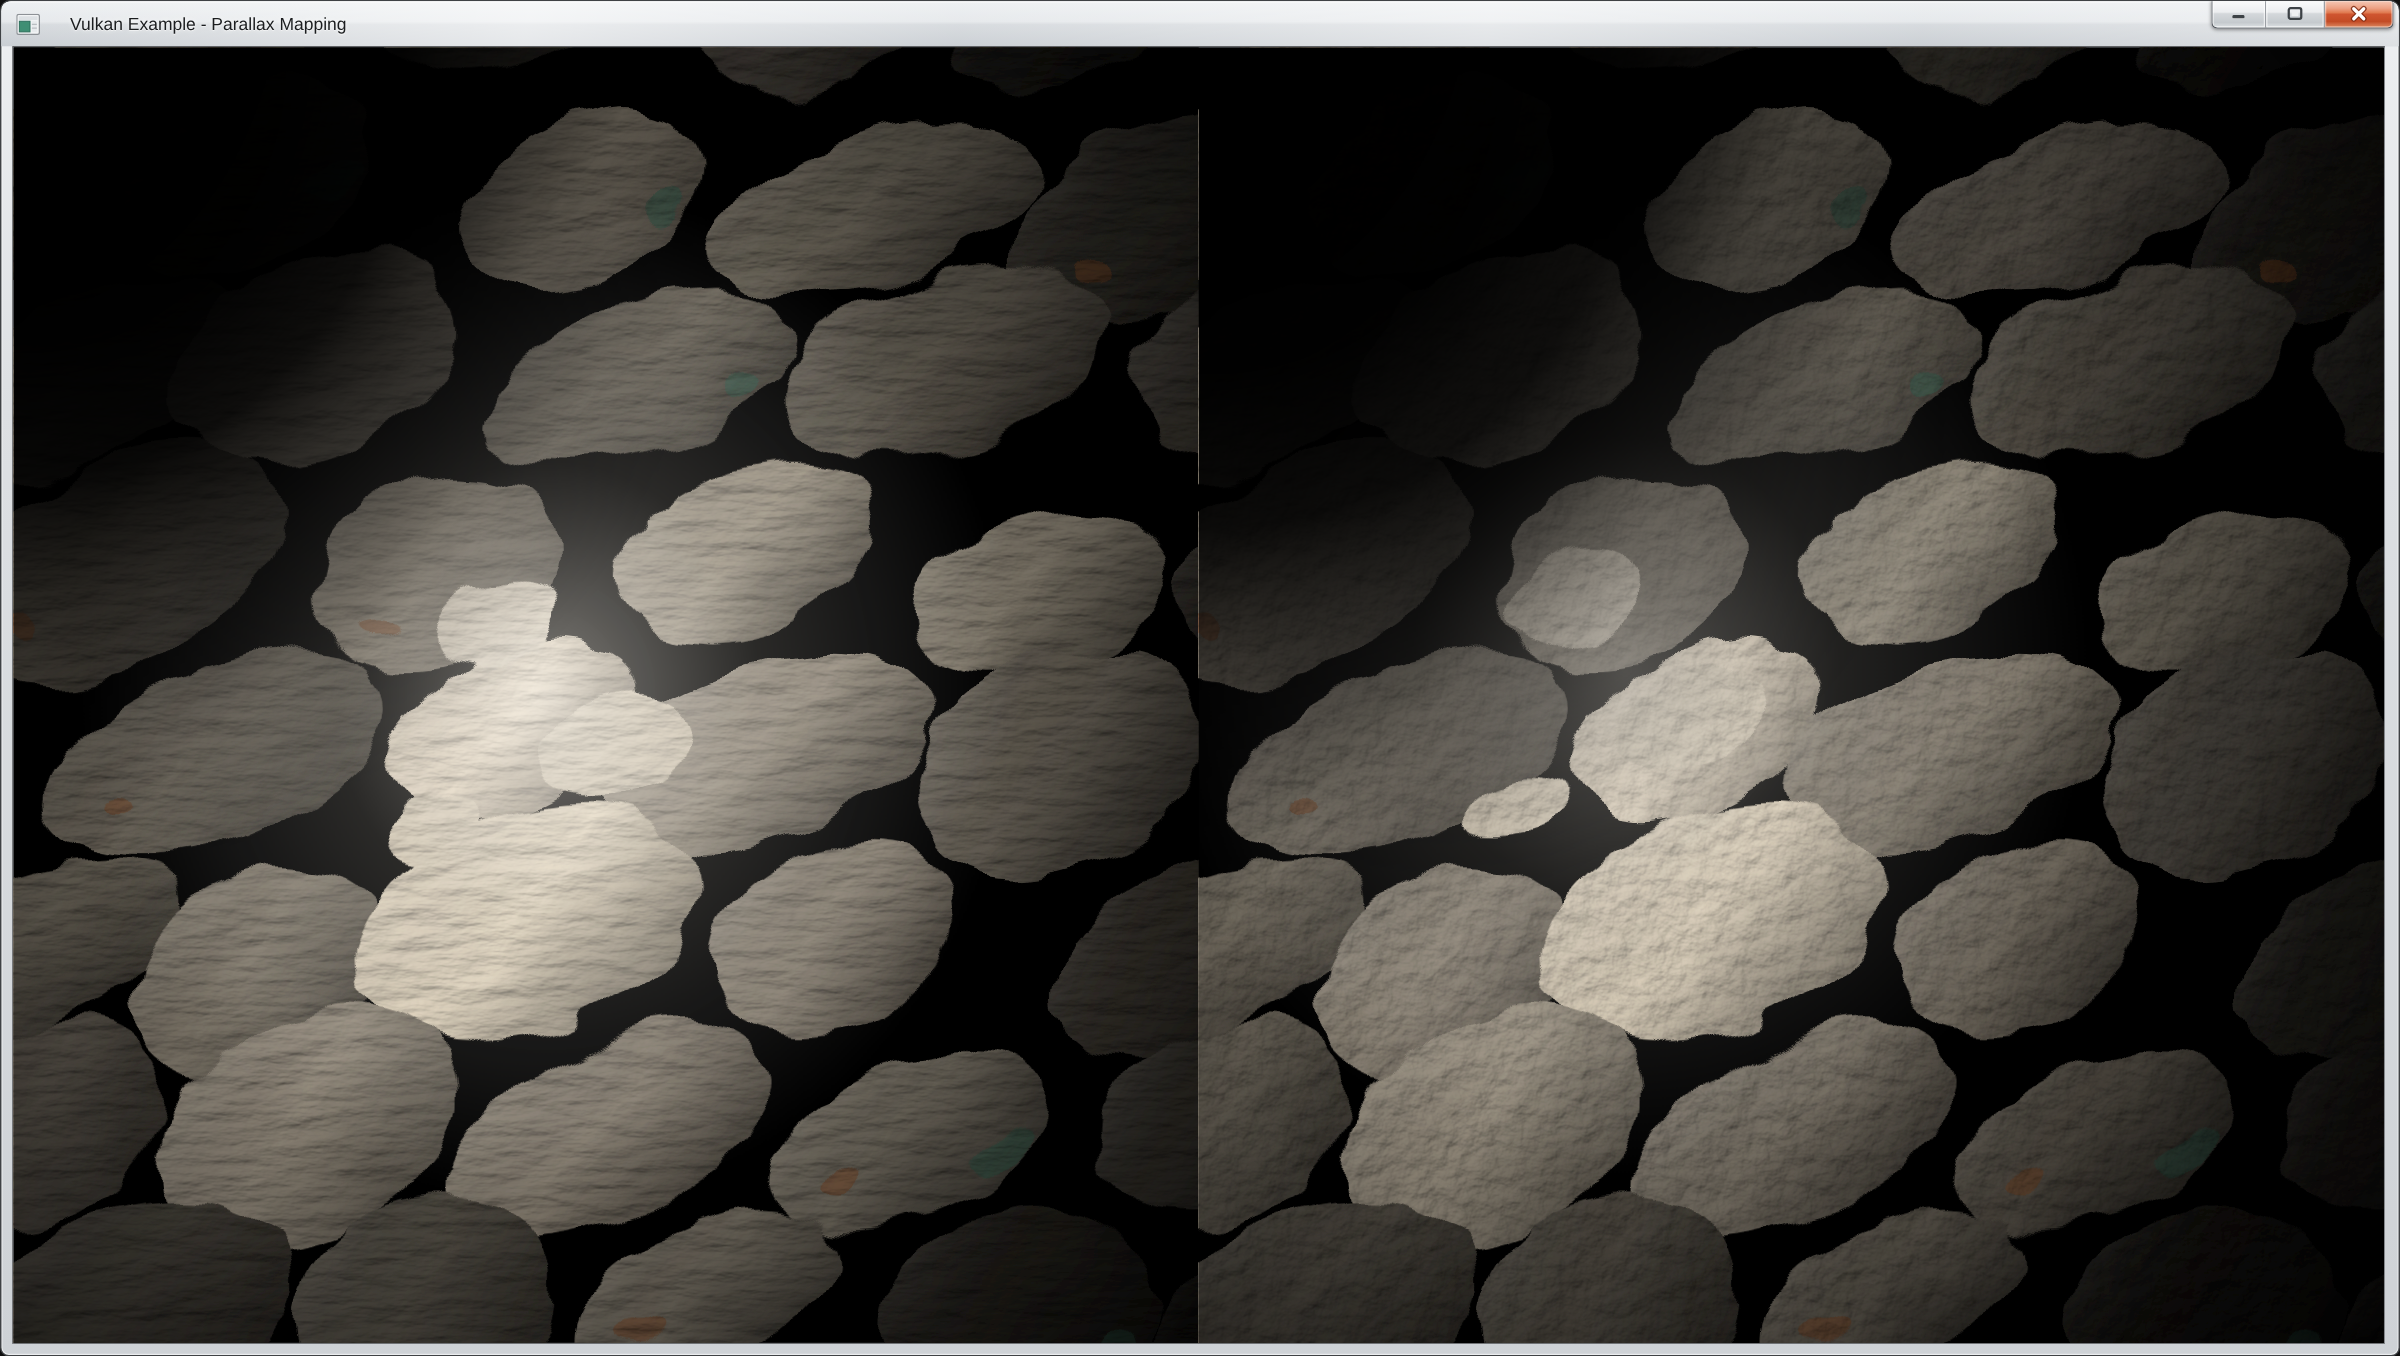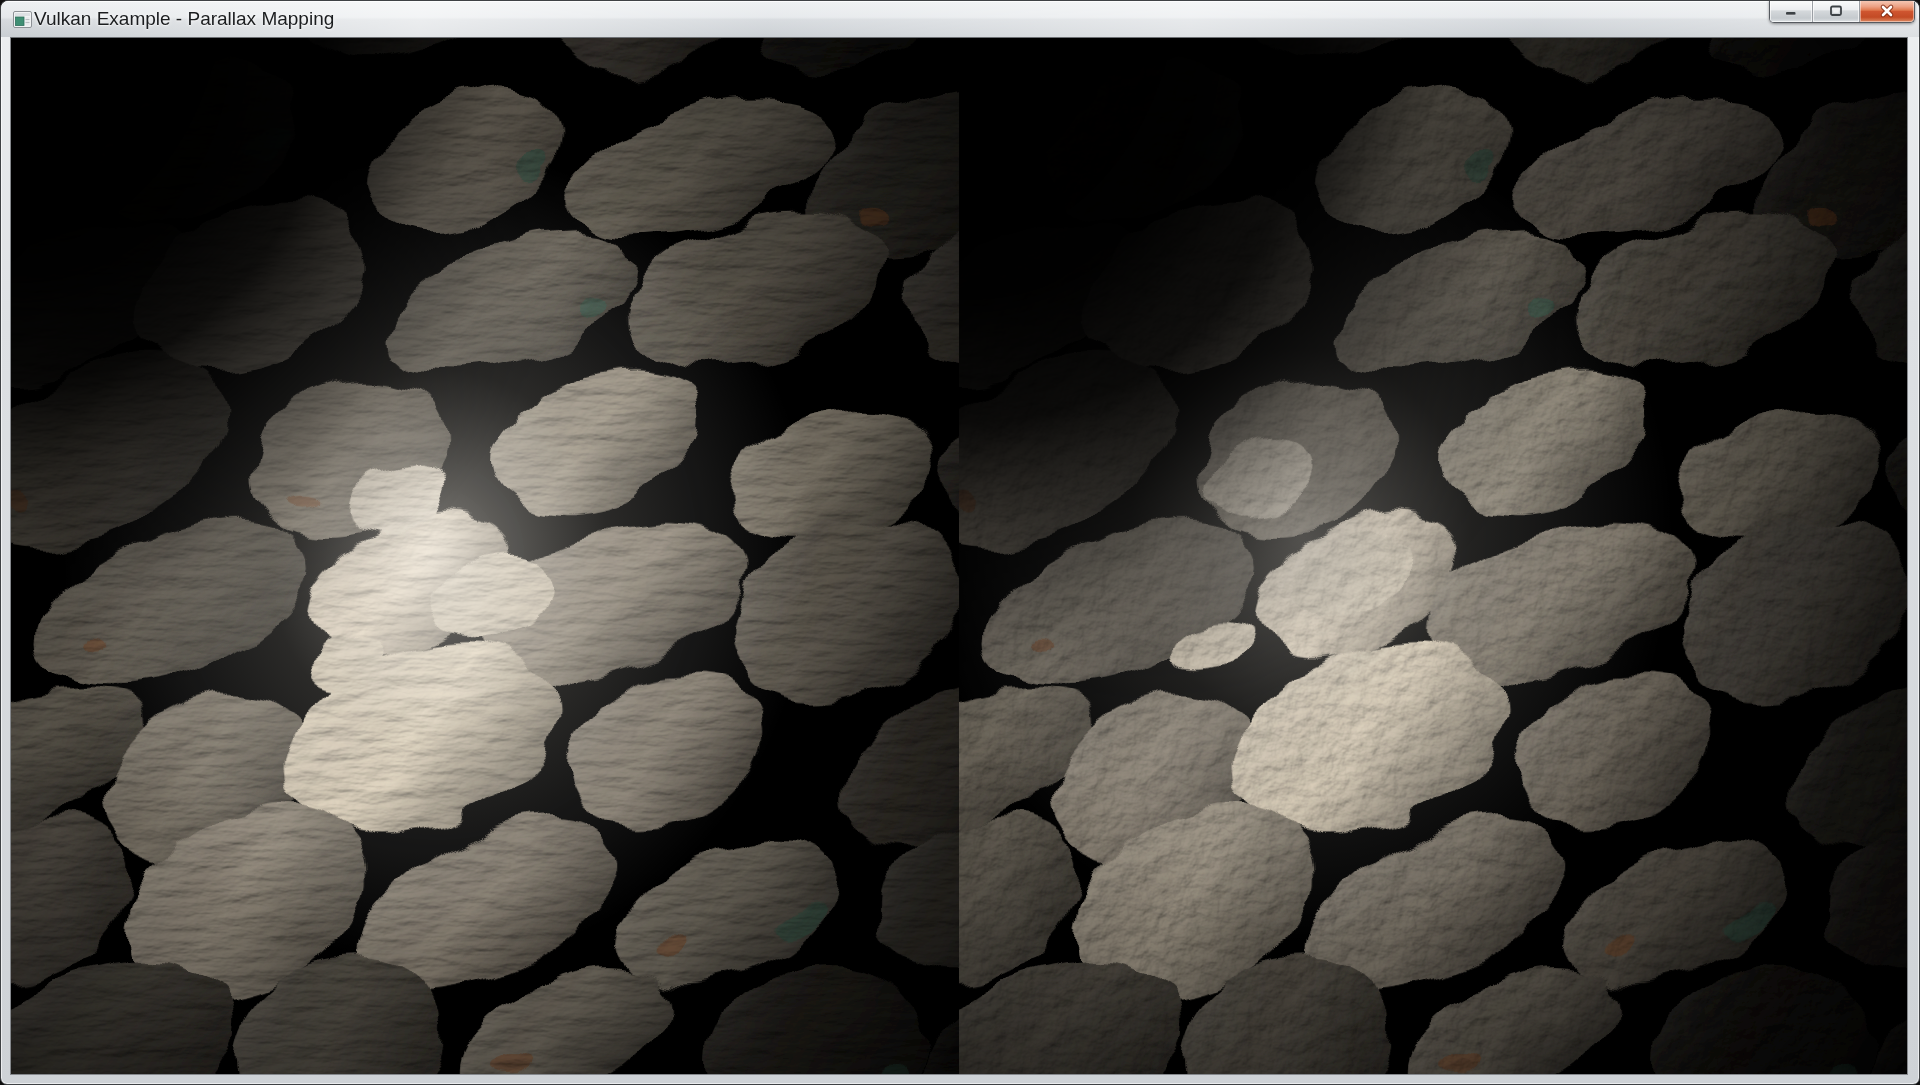"Vulkan Example - Parallax Mapping" .title-text { font-size: 19px -> 14px; margin-left: 2px -> 24px }
